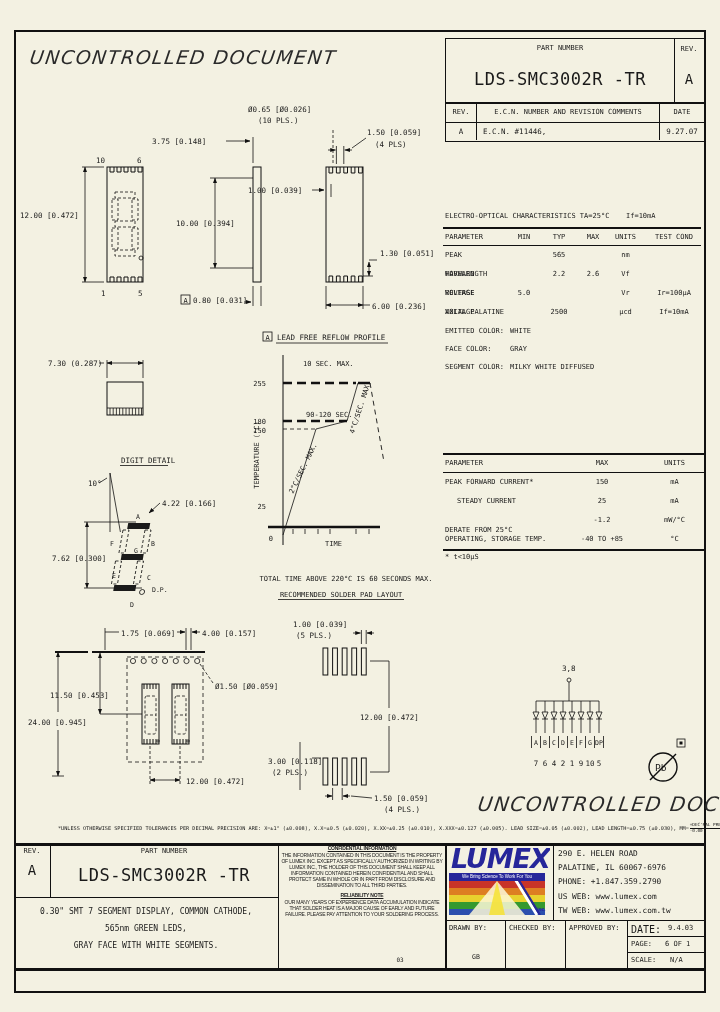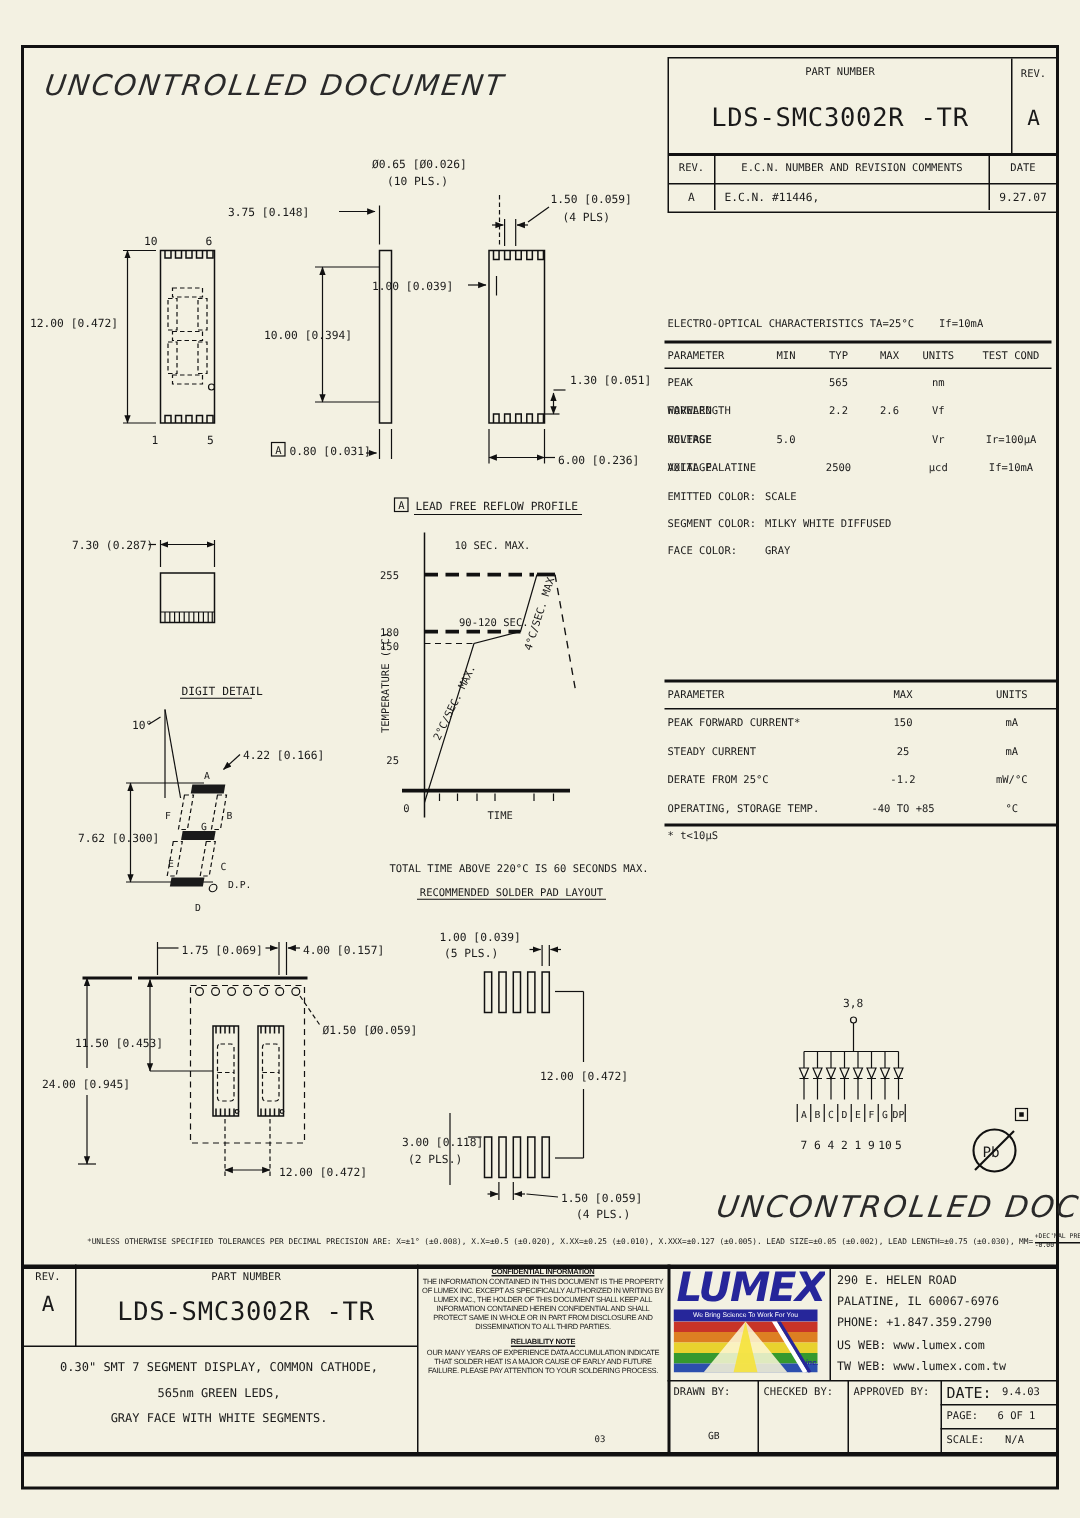"SCALE" span { text: SCALE -> WHITE }
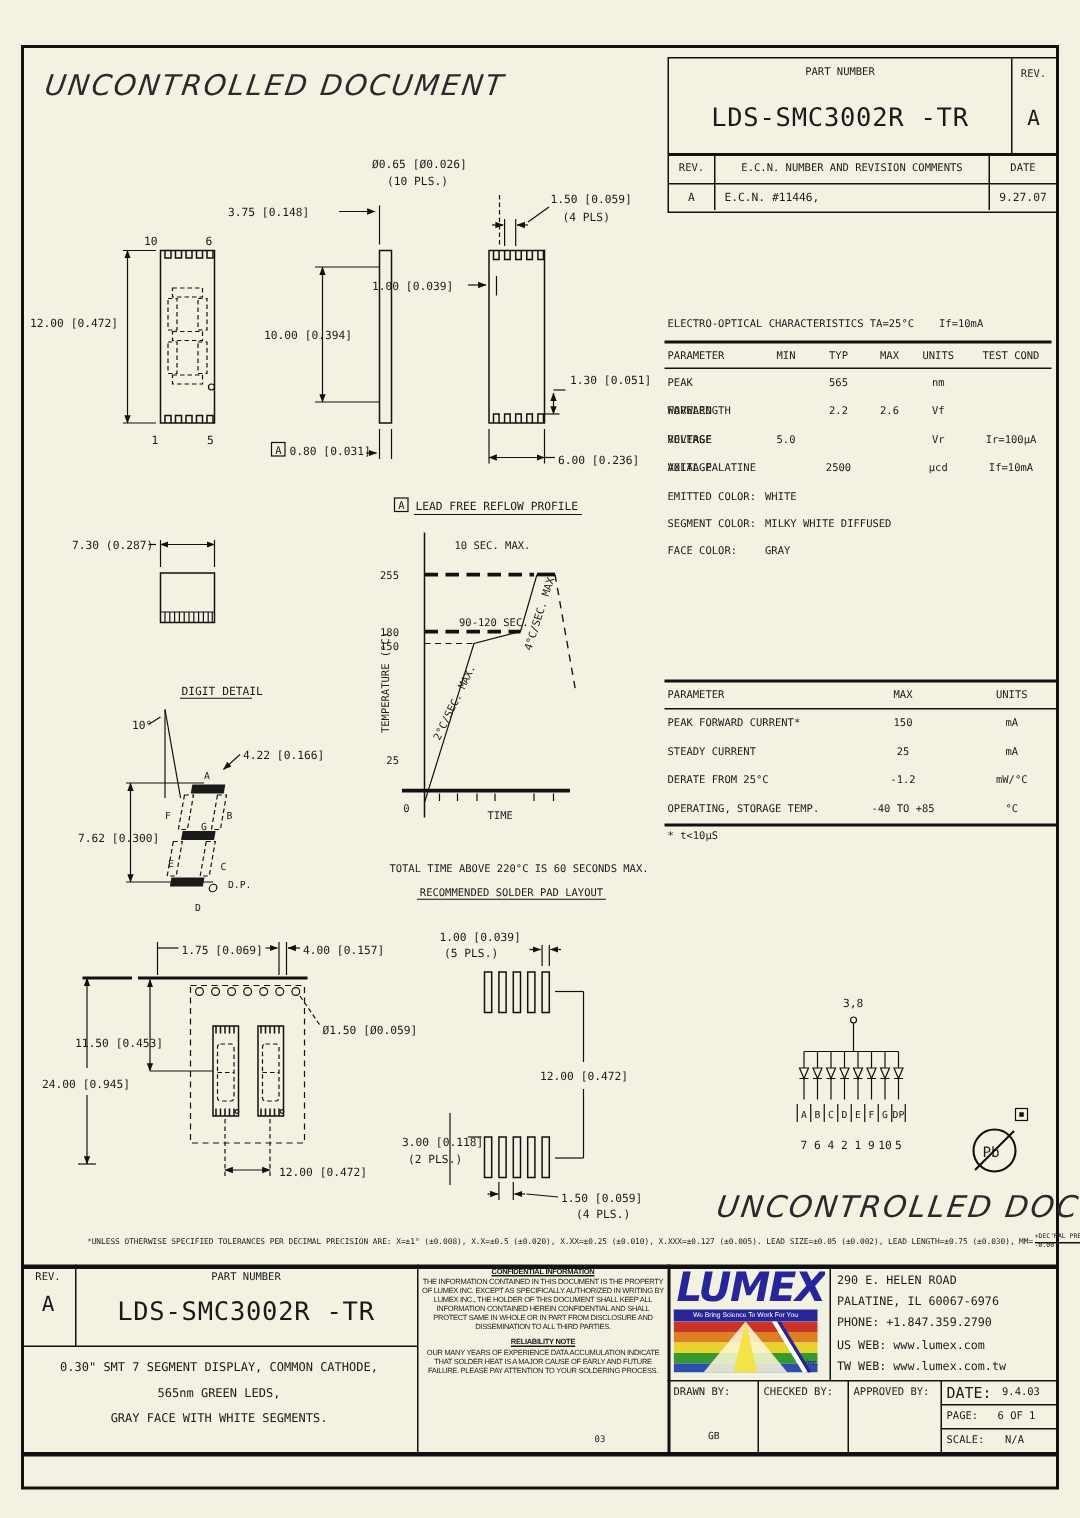"SEGMENT COLOR:" div { order: before "FACE COLOR:" -> after "FACE COLOR:" }
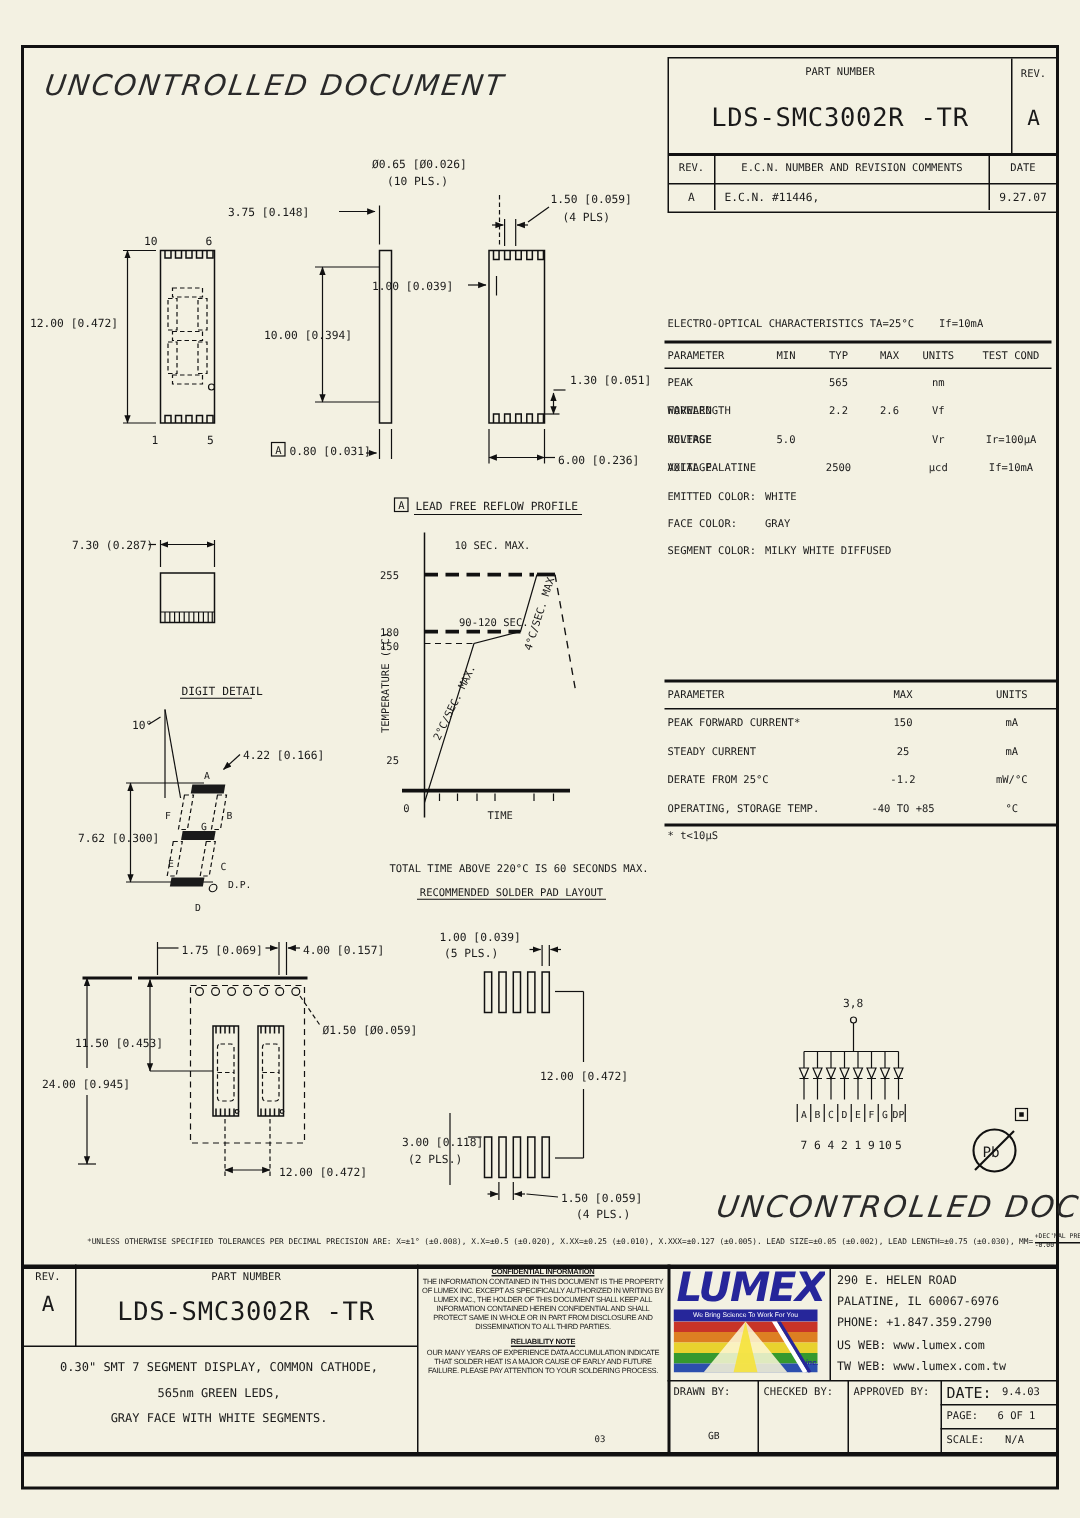"STEADY CURRENT" span { margin-left: none -> 12px }
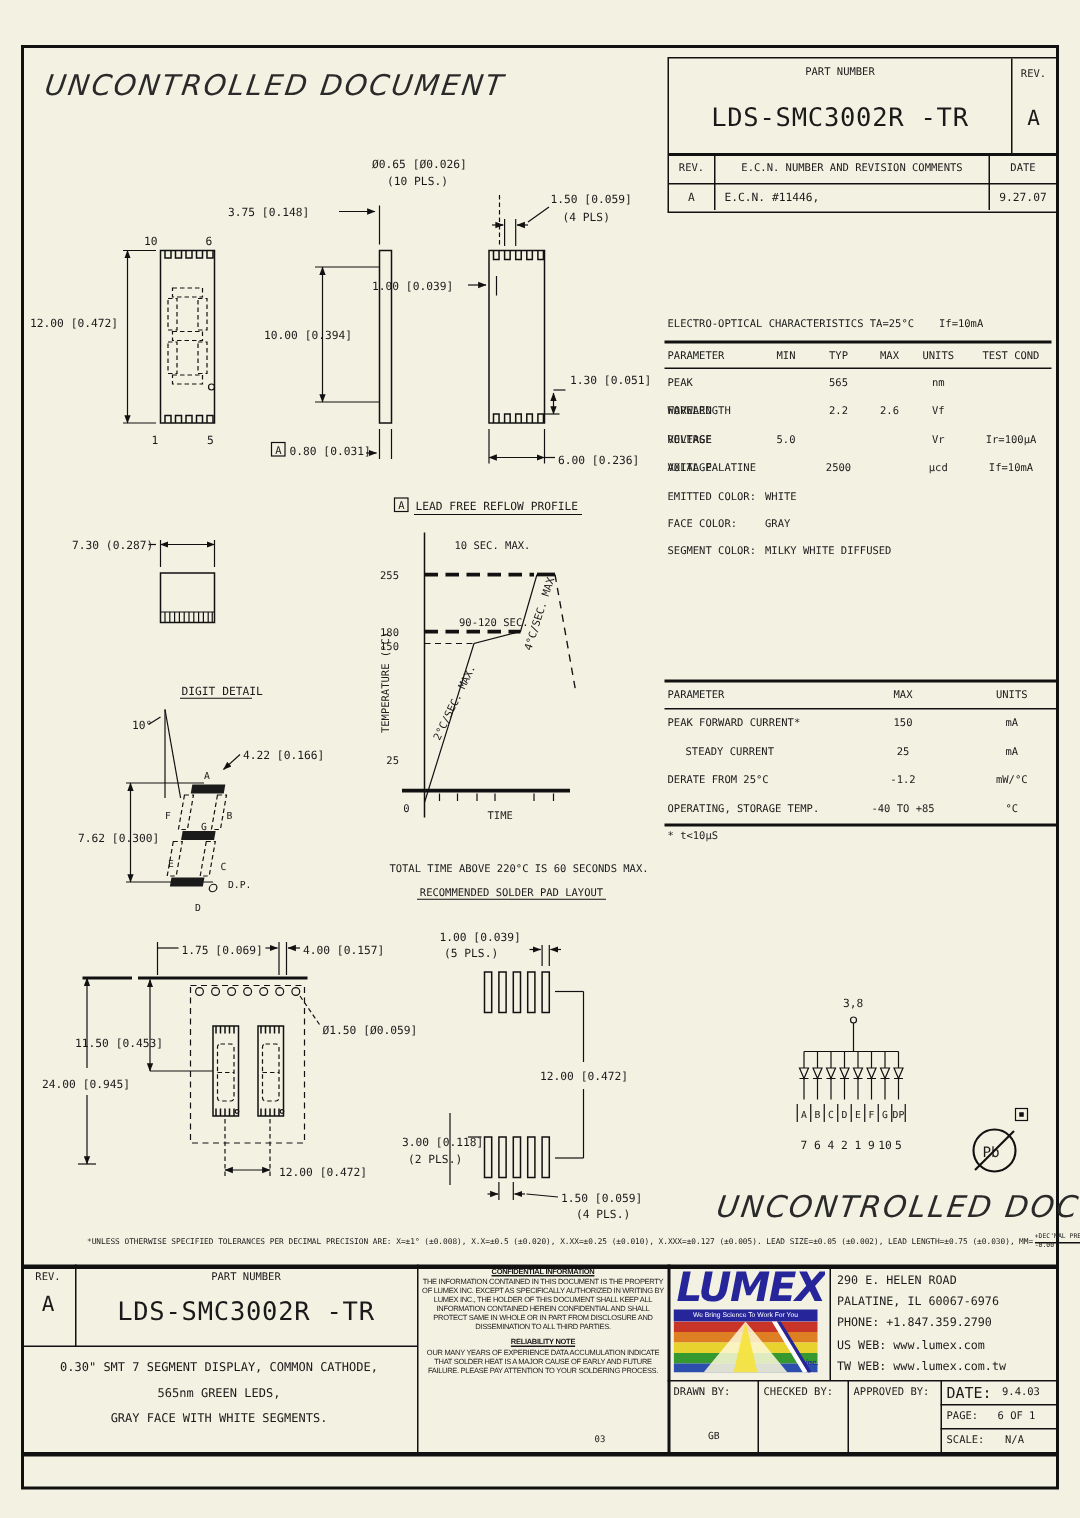"DERATE FROM 25°C" span { margin-top: none -> 10px }
